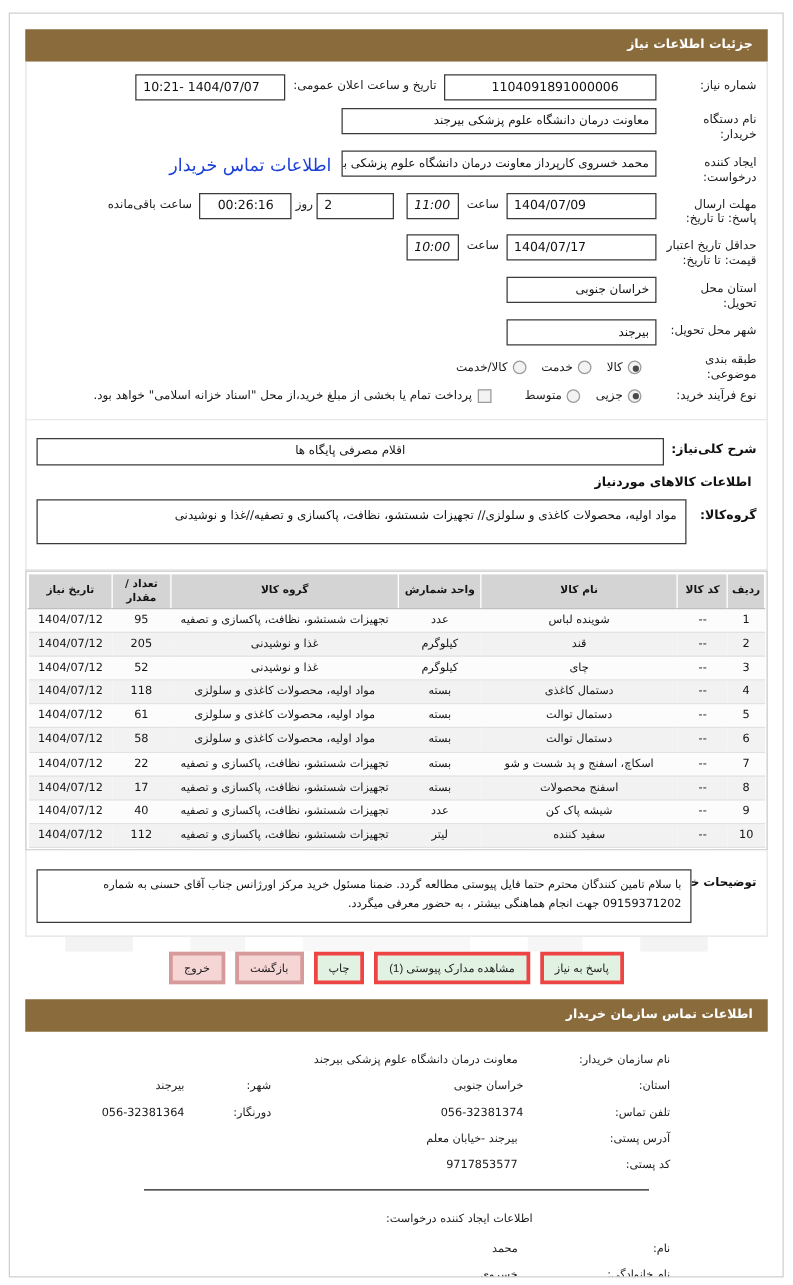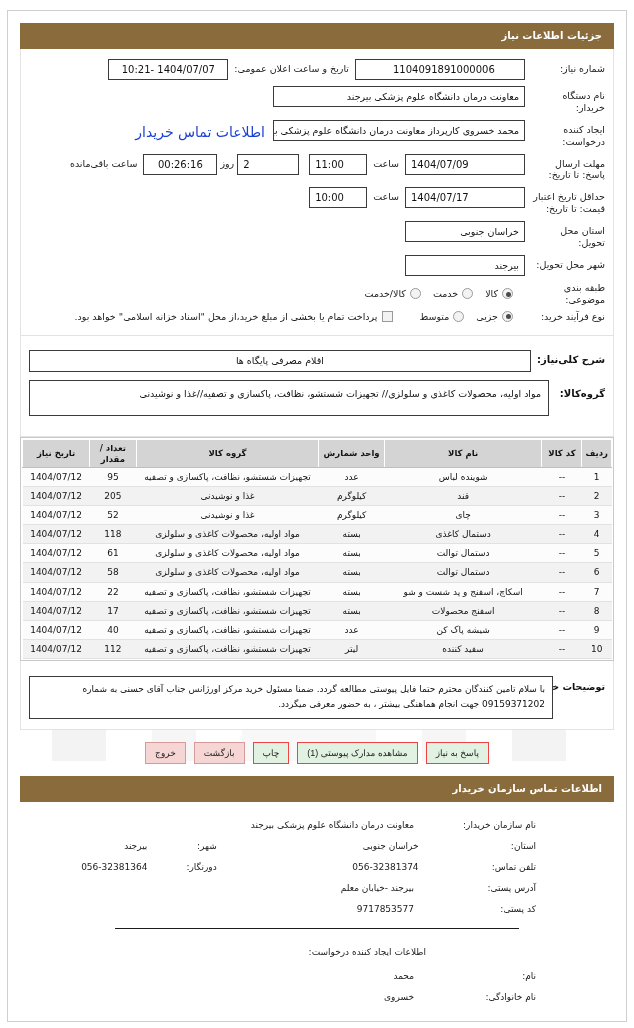"1404/07/07 -10:21" div.fld { text-align: center -> none }
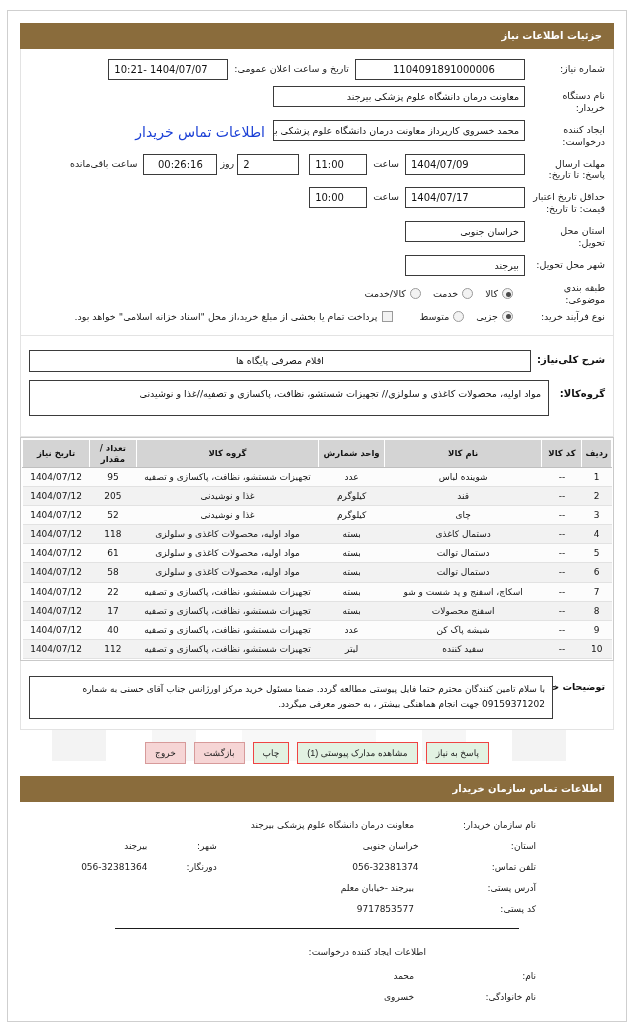"11:00" .fld-w55 { font-style: none -> italic; width: 58px -> 42px }
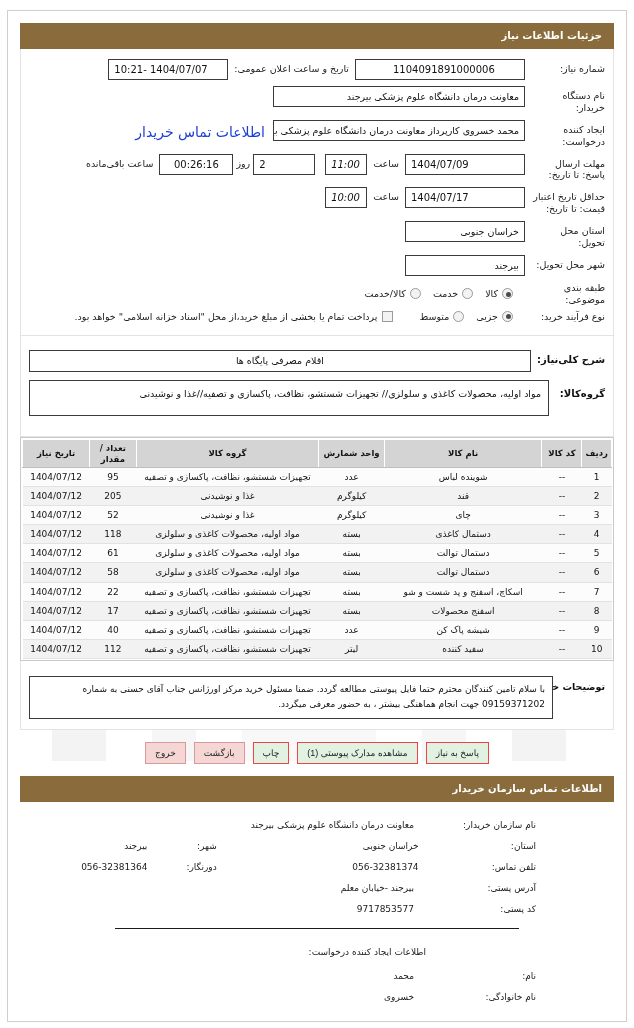"اطلاعات کالاهای موردنیاز" div.sub-title { html: none -> <div>اطلاعات کالاهای موردنیاز</div> }
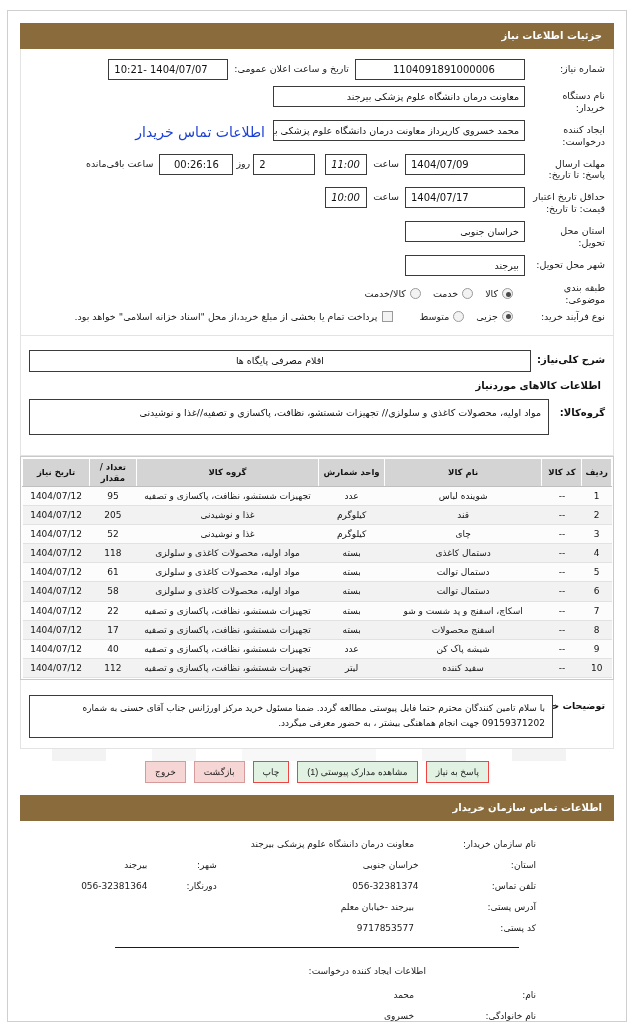"خروج" .btn { border: 1px solid #ef4444 -> 3px solid #ef4444 }
